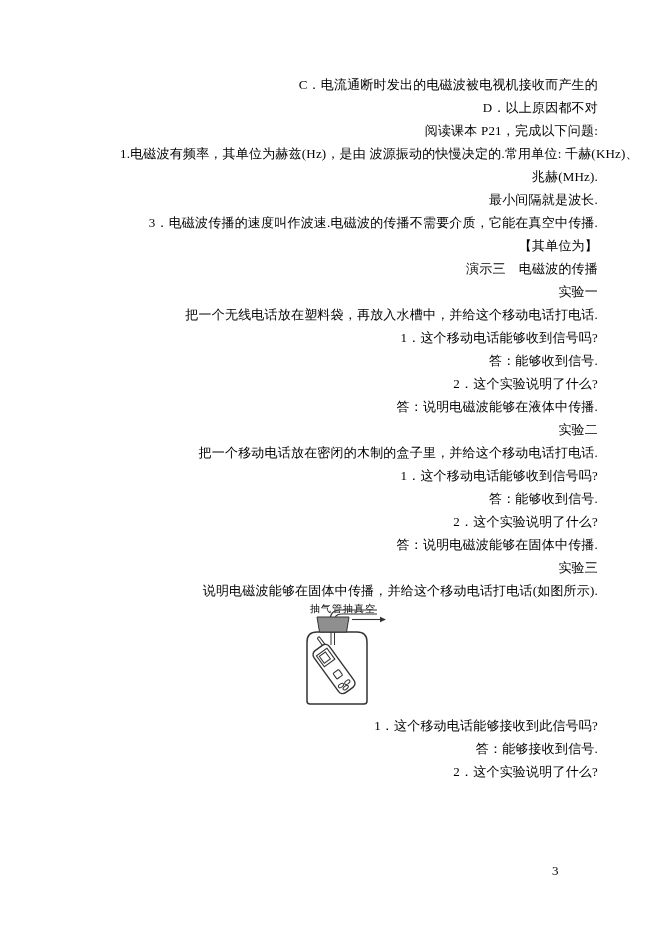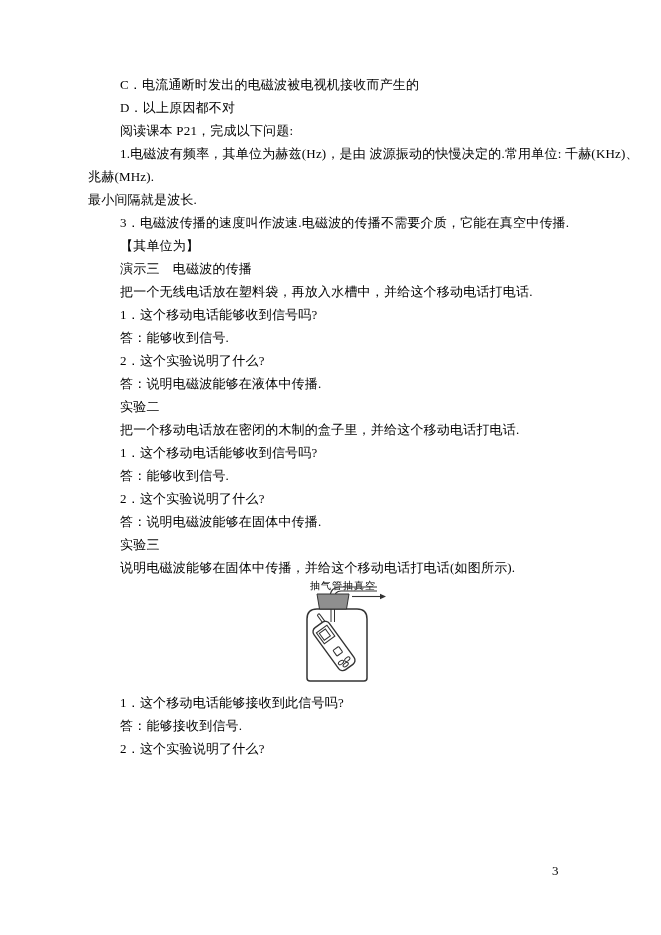"C．电流通断时发出的电磁波被电视机接收而产生的" .line { text-align: none -> right }
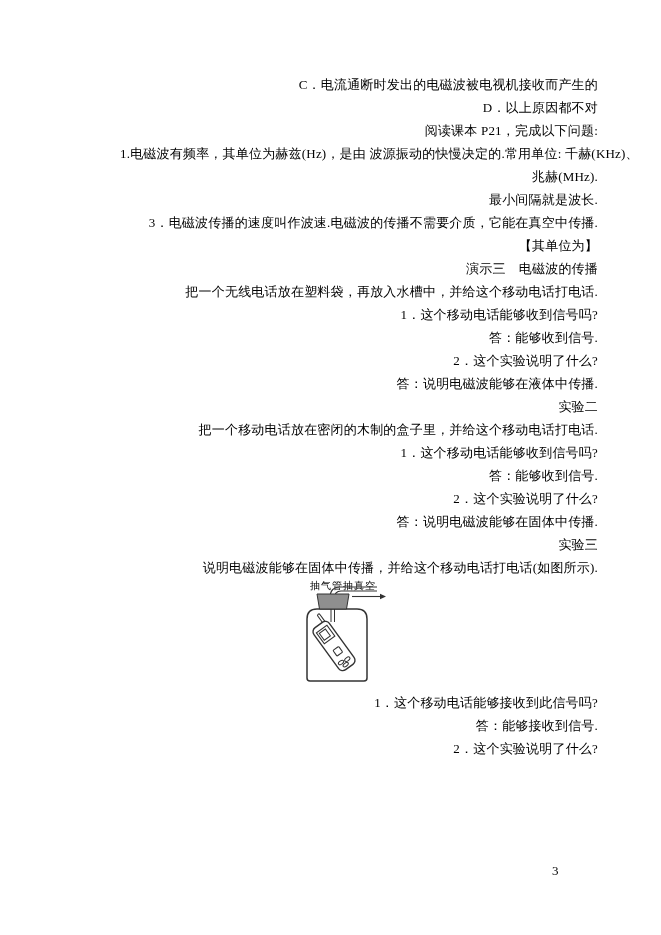"实验一" div.line { html: none -> <div><span>实验一</span></div> }
